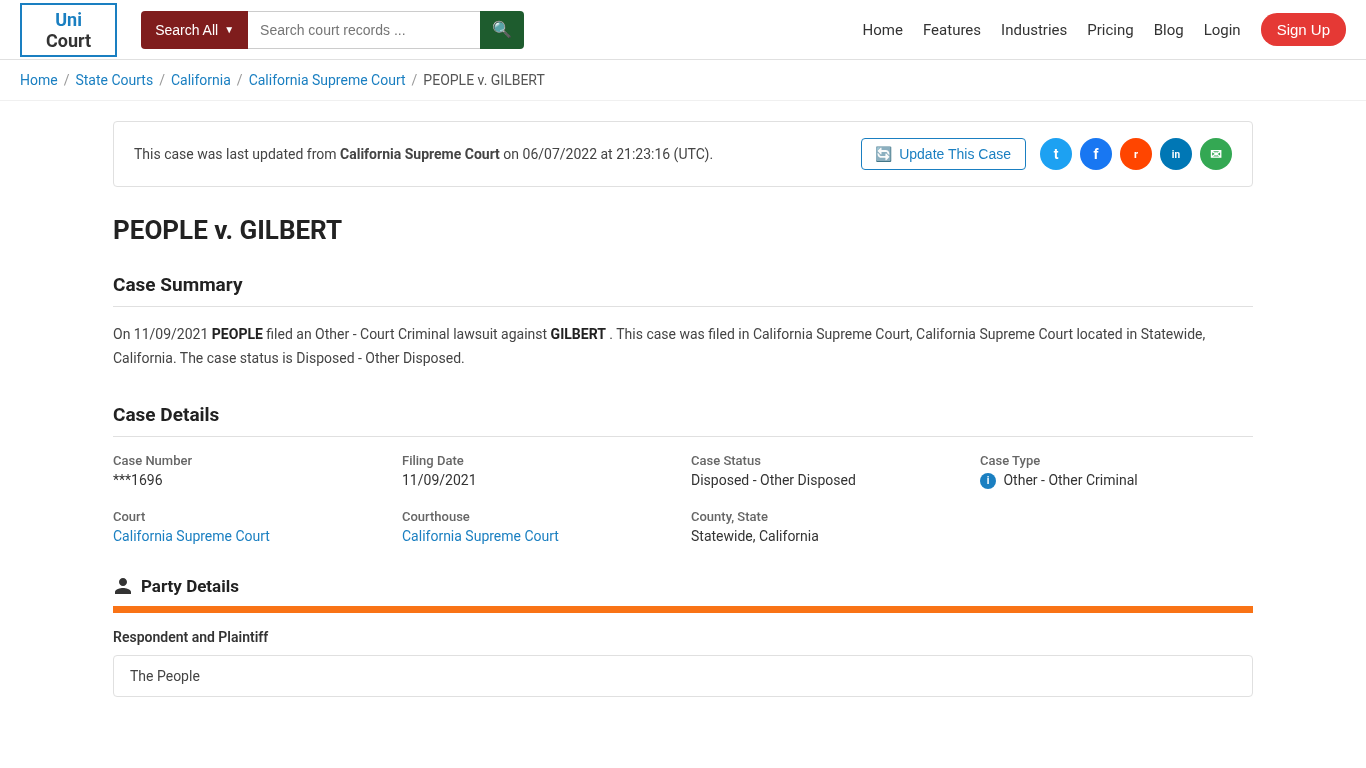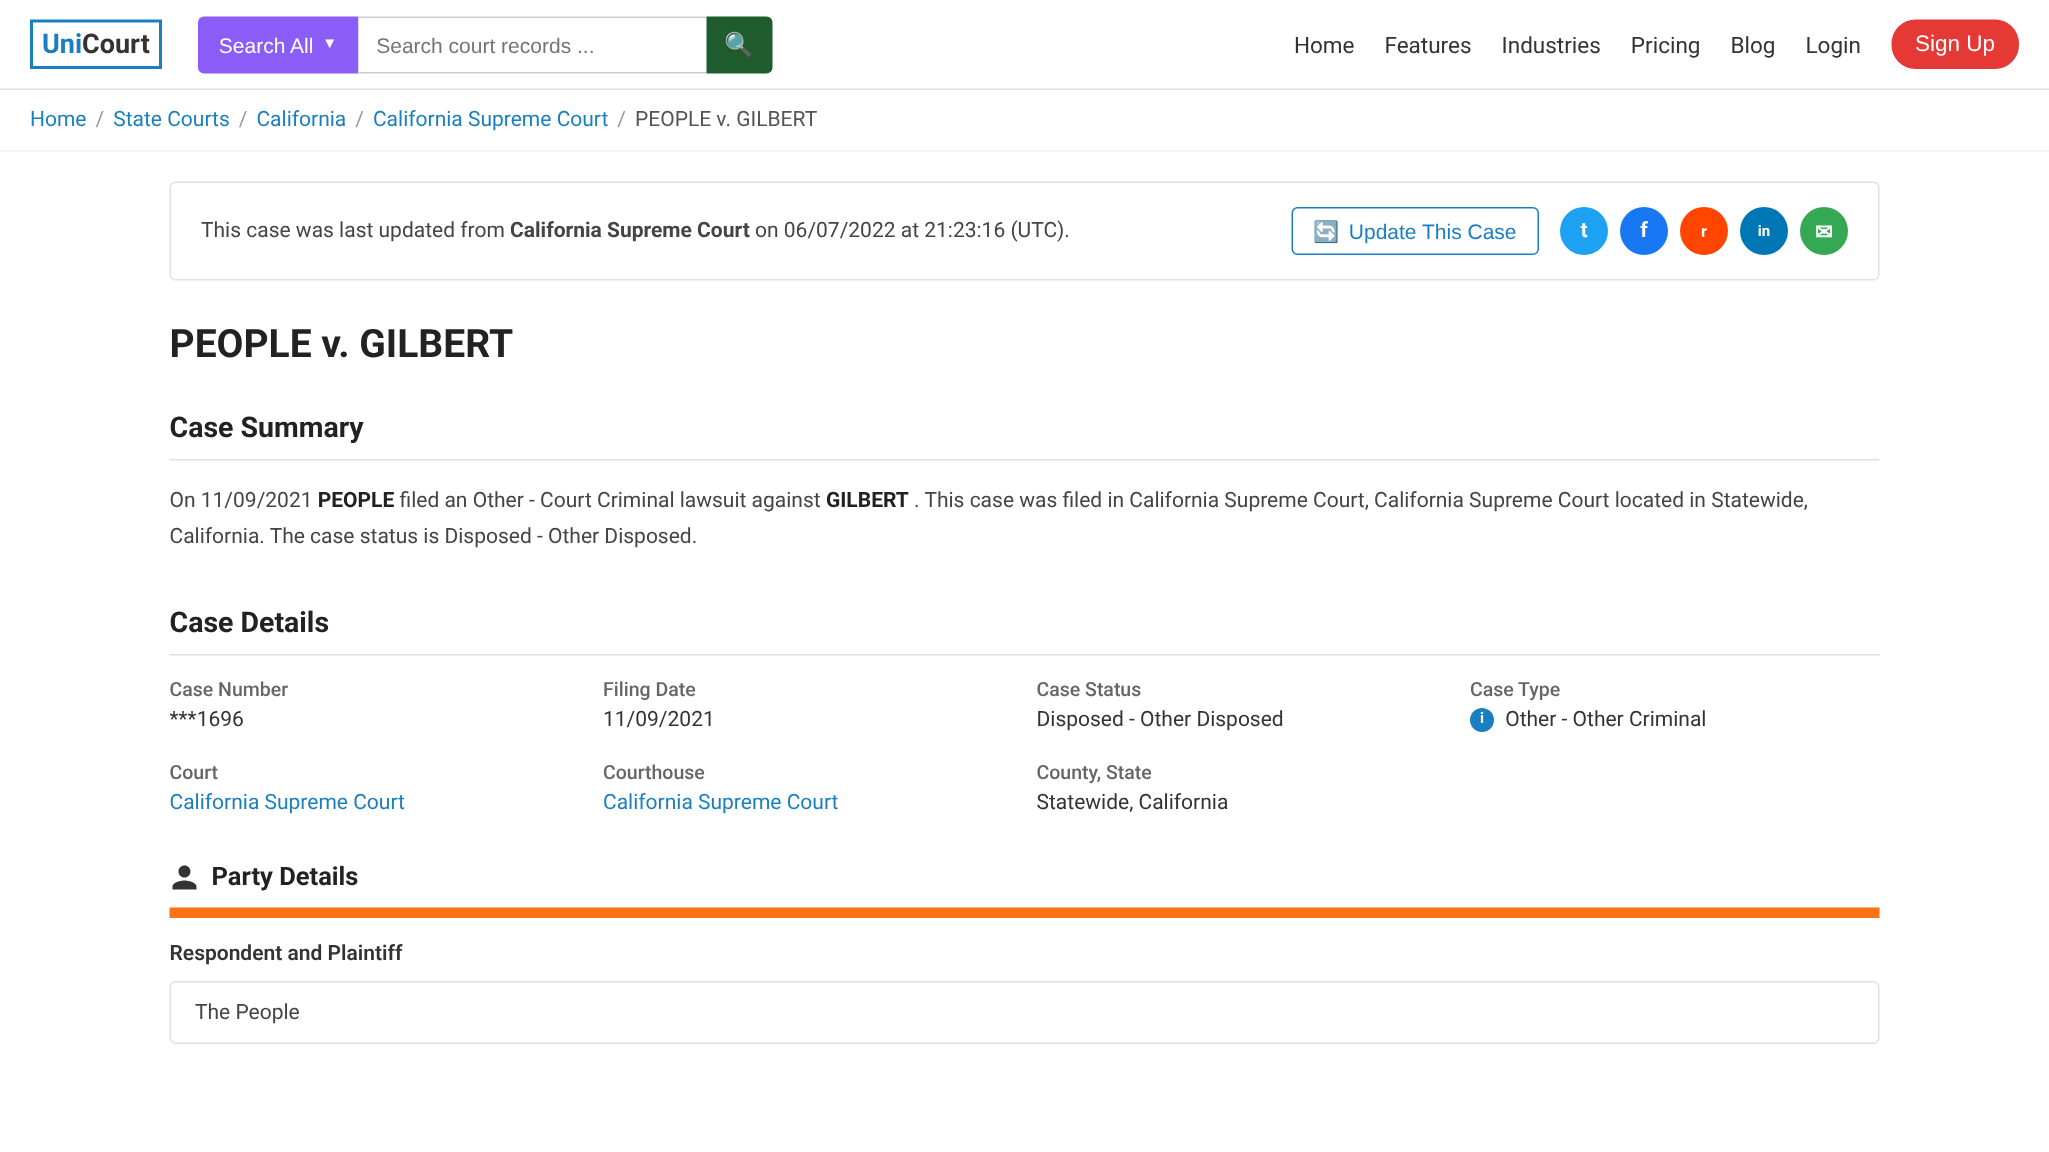"Uni" .logo-box { flex-direction: none -> column; padding: 4px 6px -> 4px 24px }
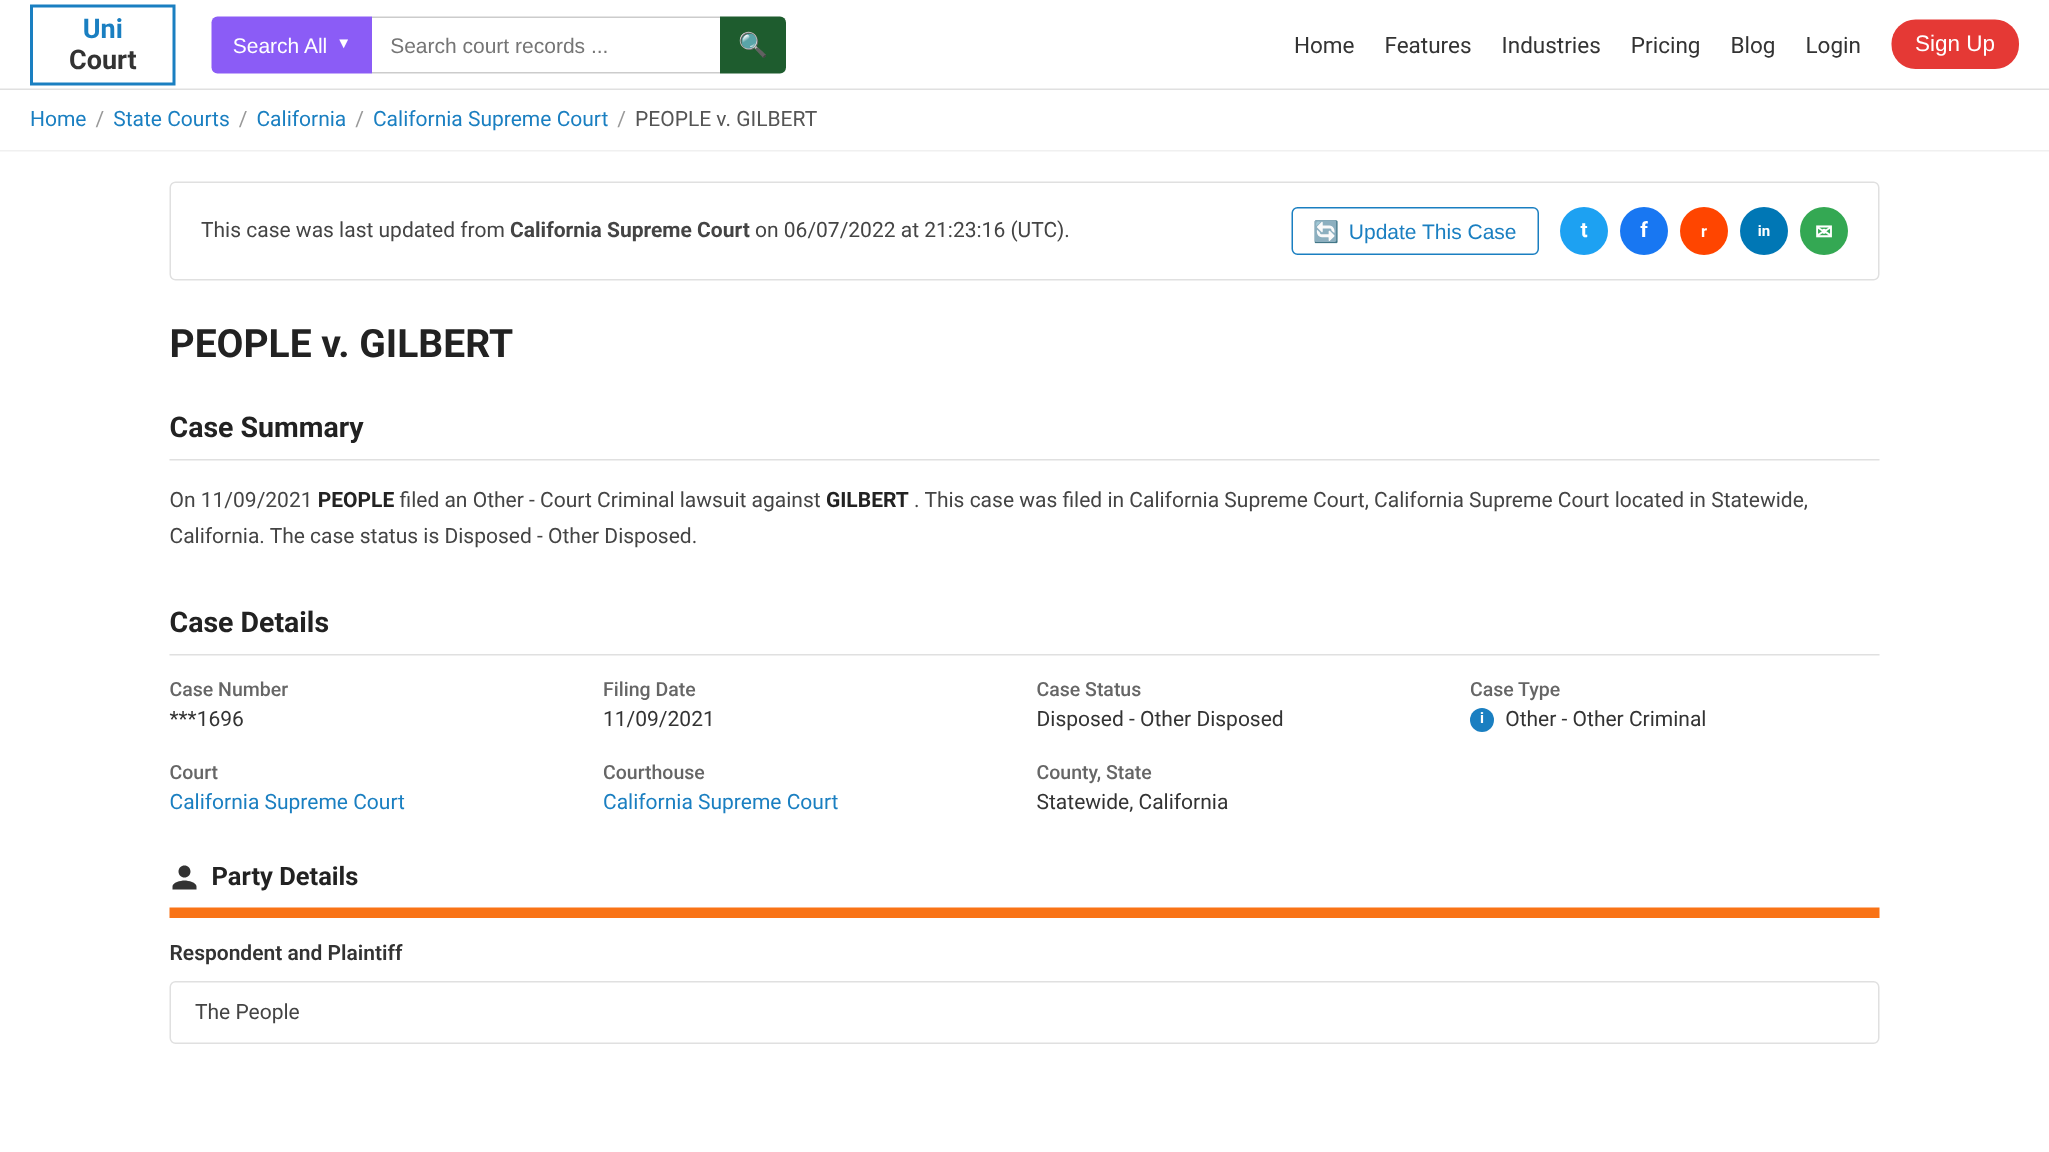"Search All" .search-all-btn { background: #8b5cf6 -> #7f1d1d }
